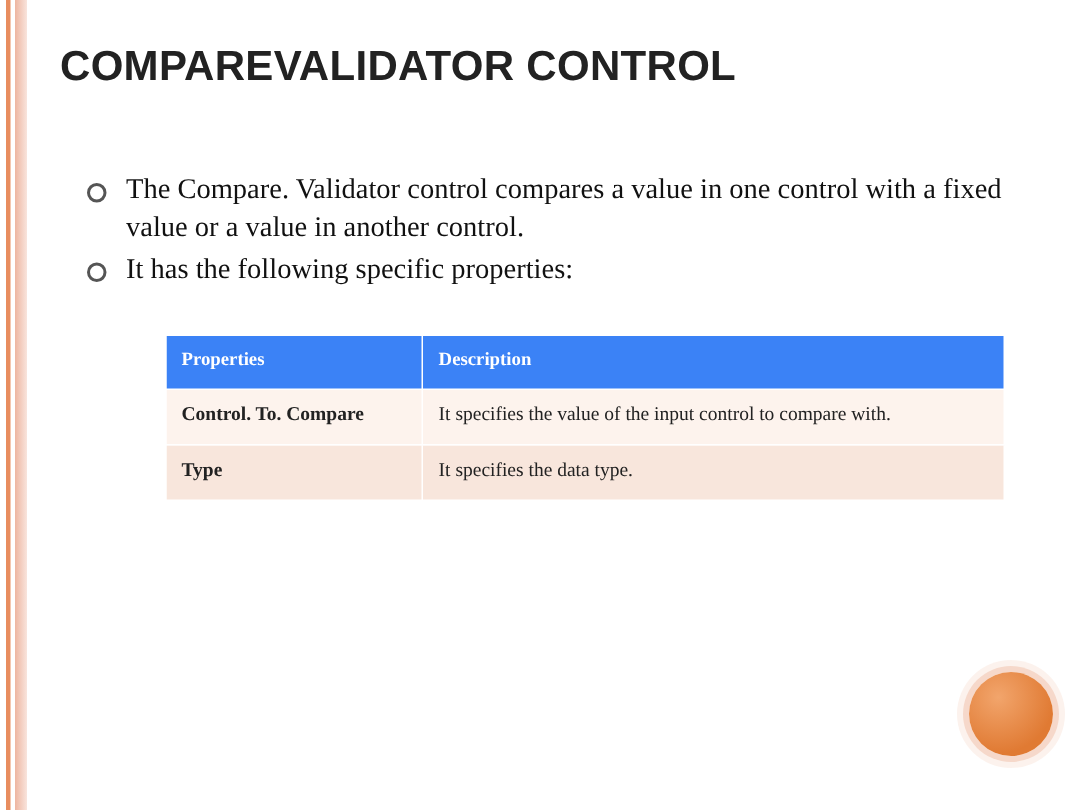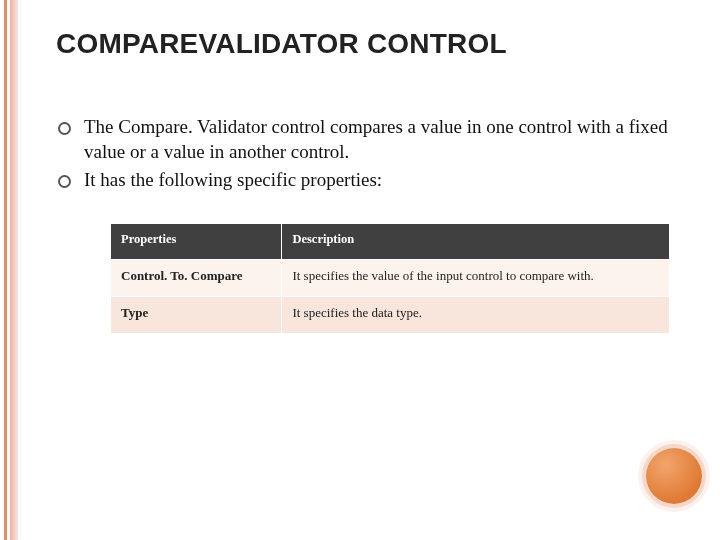"COMPAREVALIDATOR CONTROL" h1 { margin-left: 16px -> 0 }
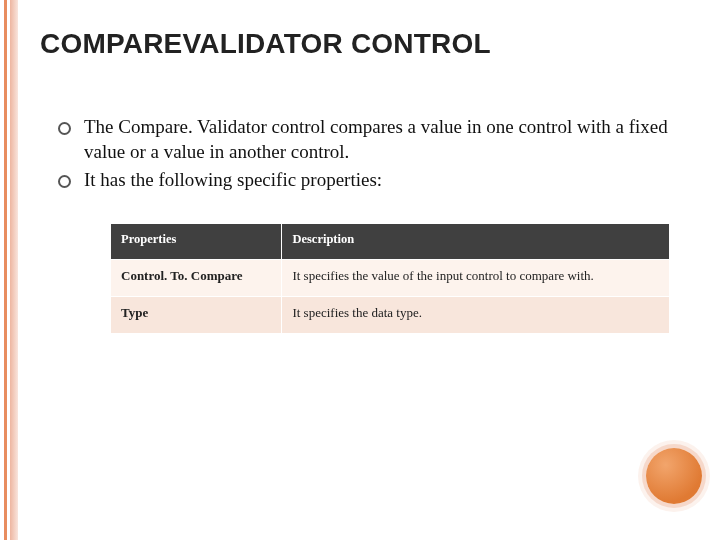"Properties" table.props th { background: #404040 -> #3b82f6 }
